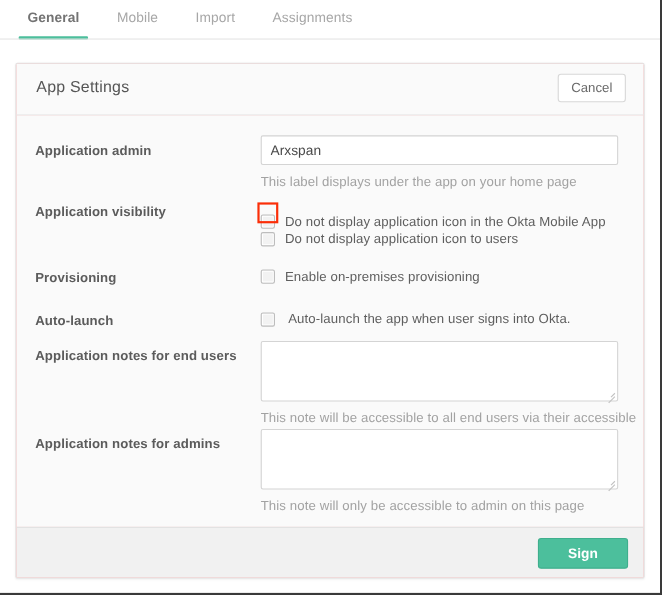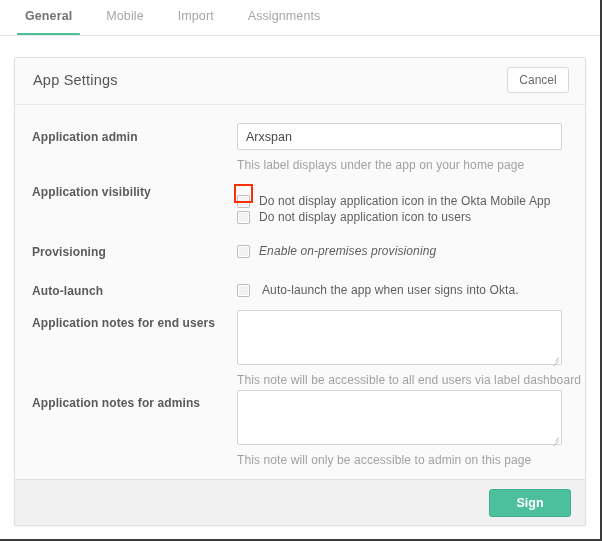"Enable on-premises provisioning" div.field { font-style: italic -> none }
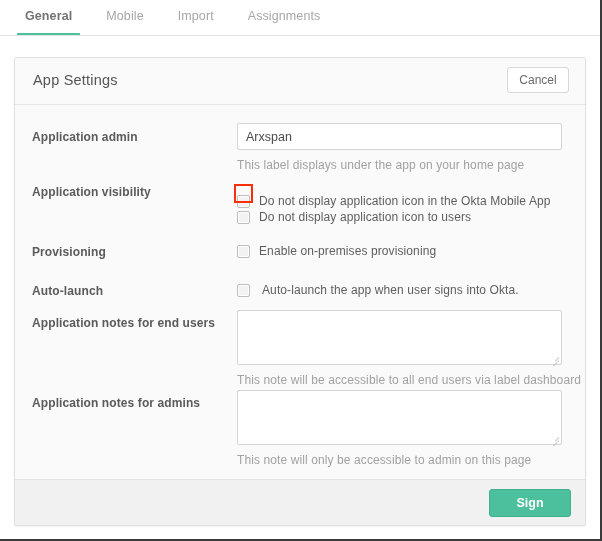"This note will be accessible" div.hint { text: label dashboard -> their accessible }
